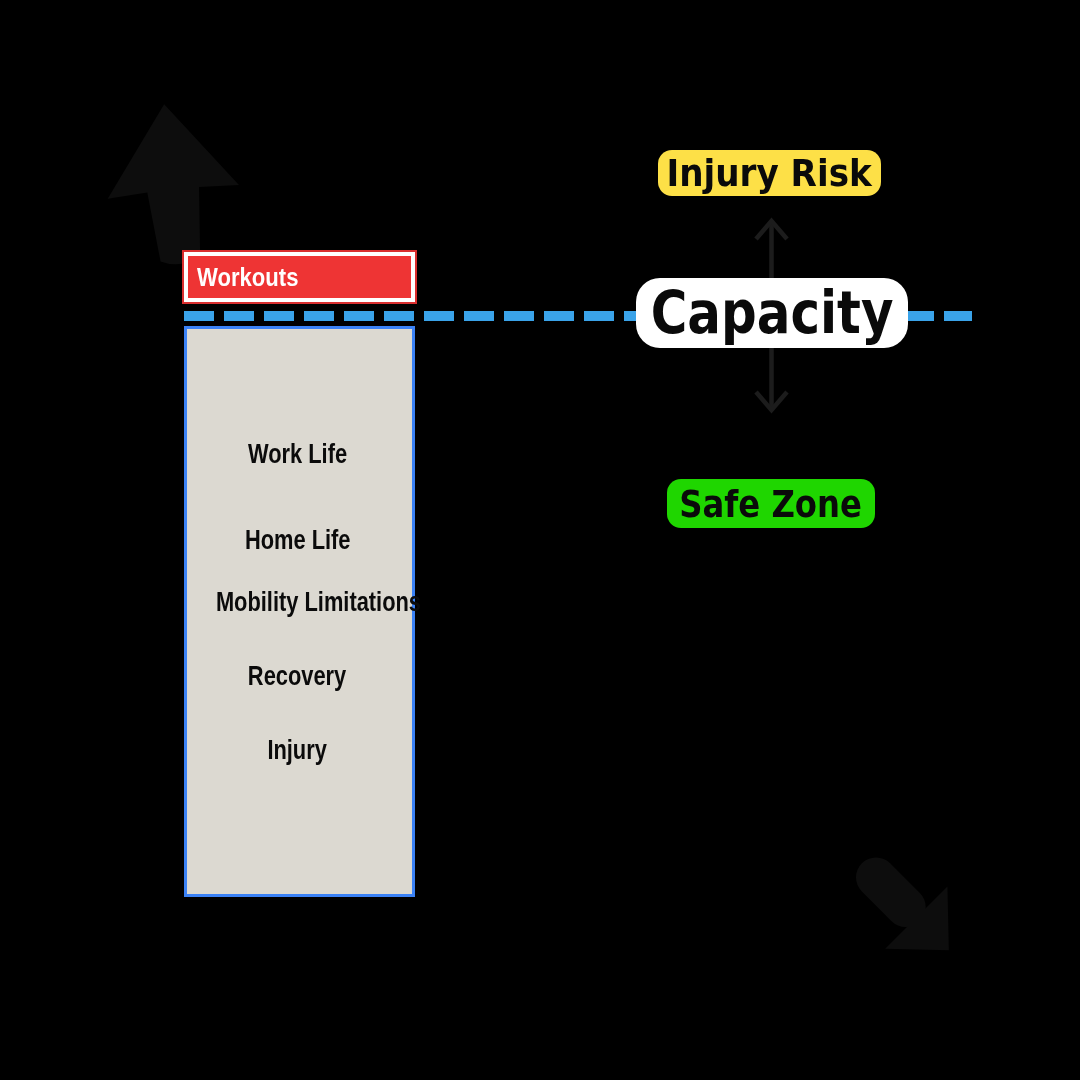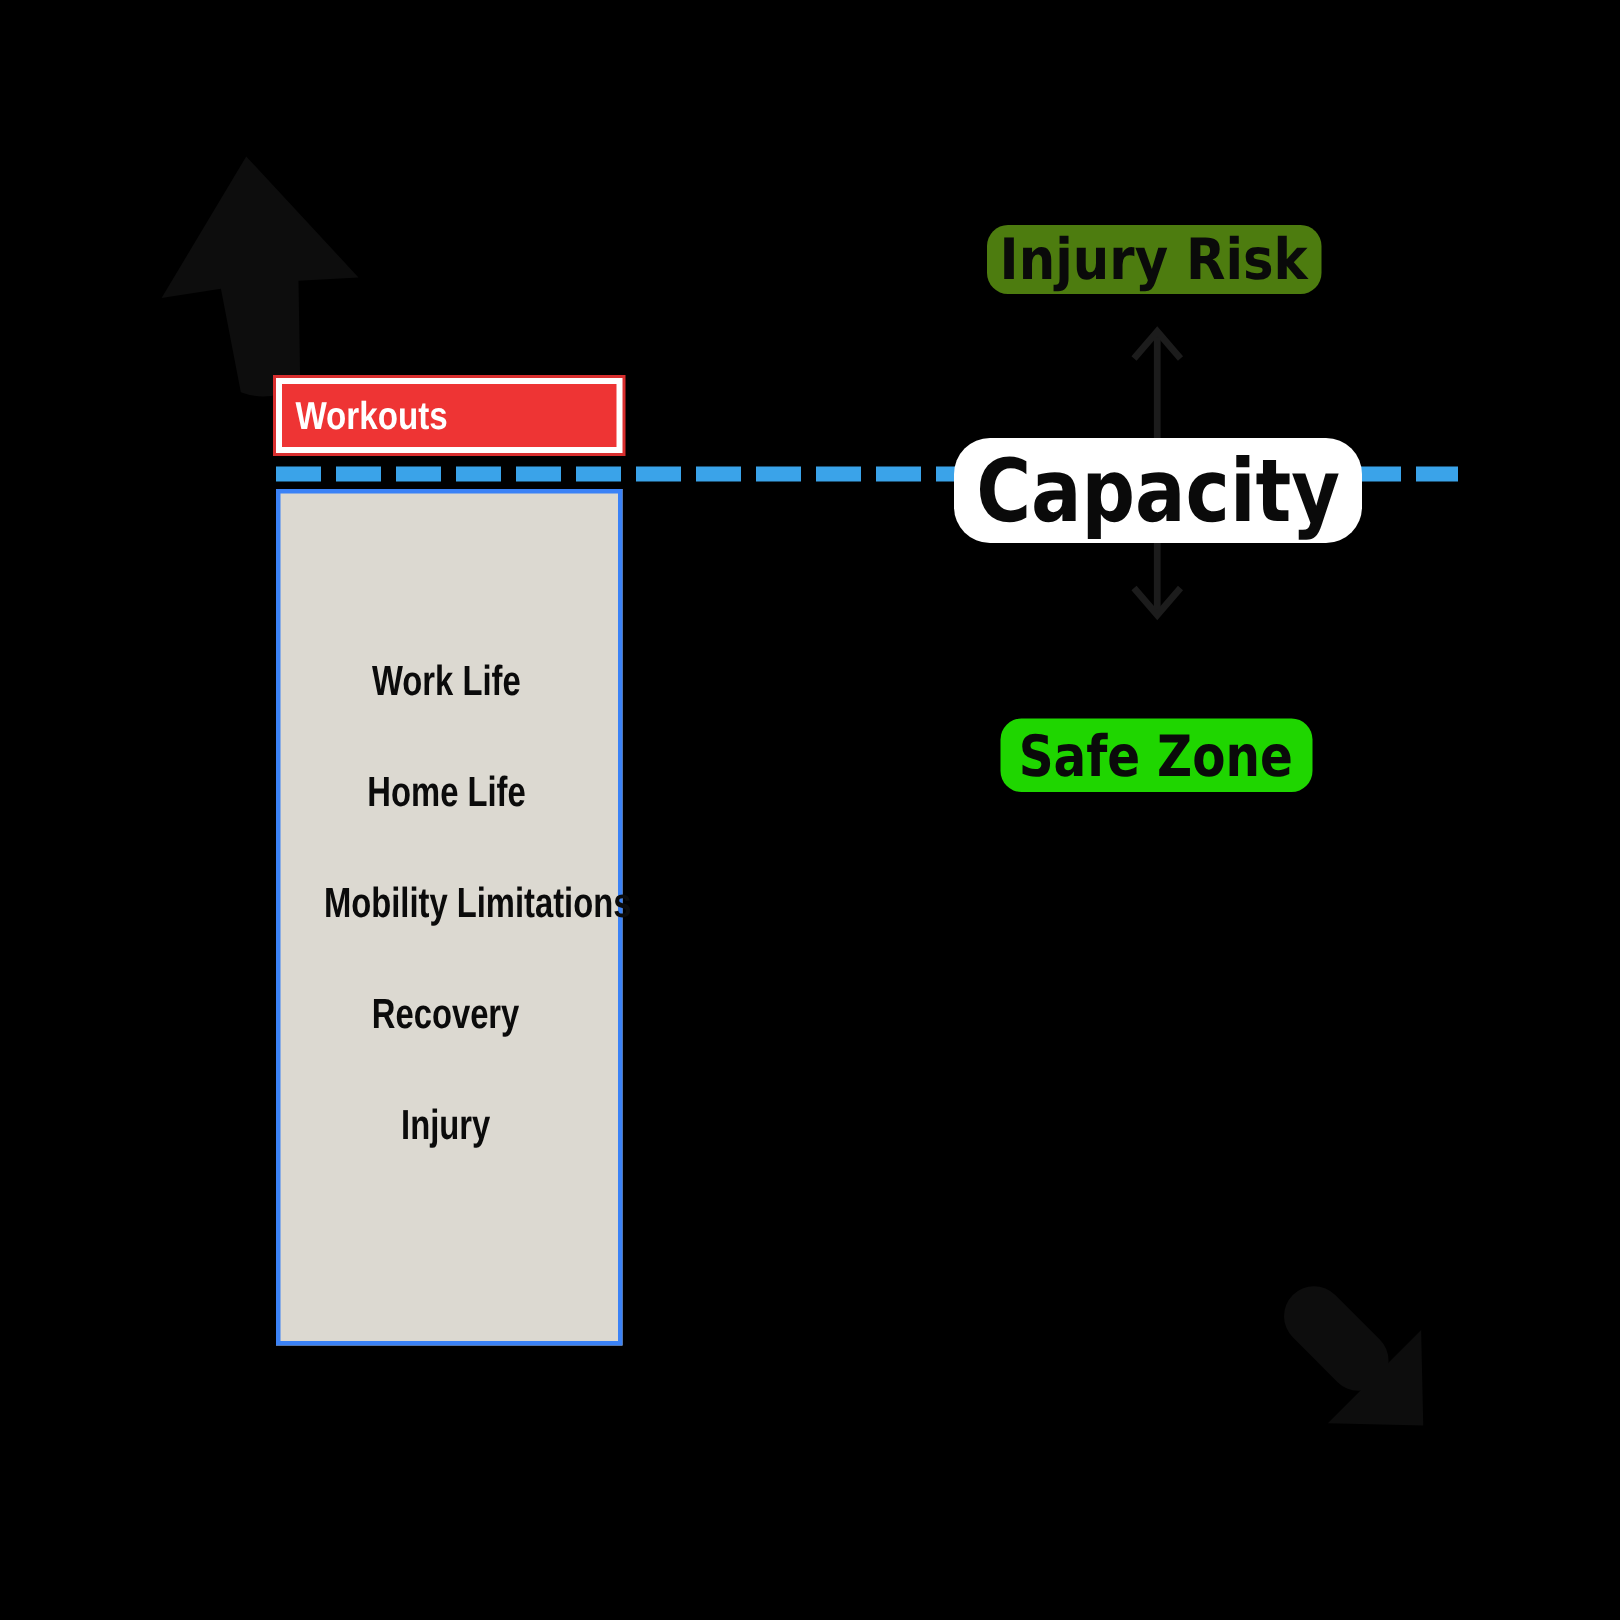"Injury Risk" .injury-risk { background: #4d7c0f -> #fde047 }
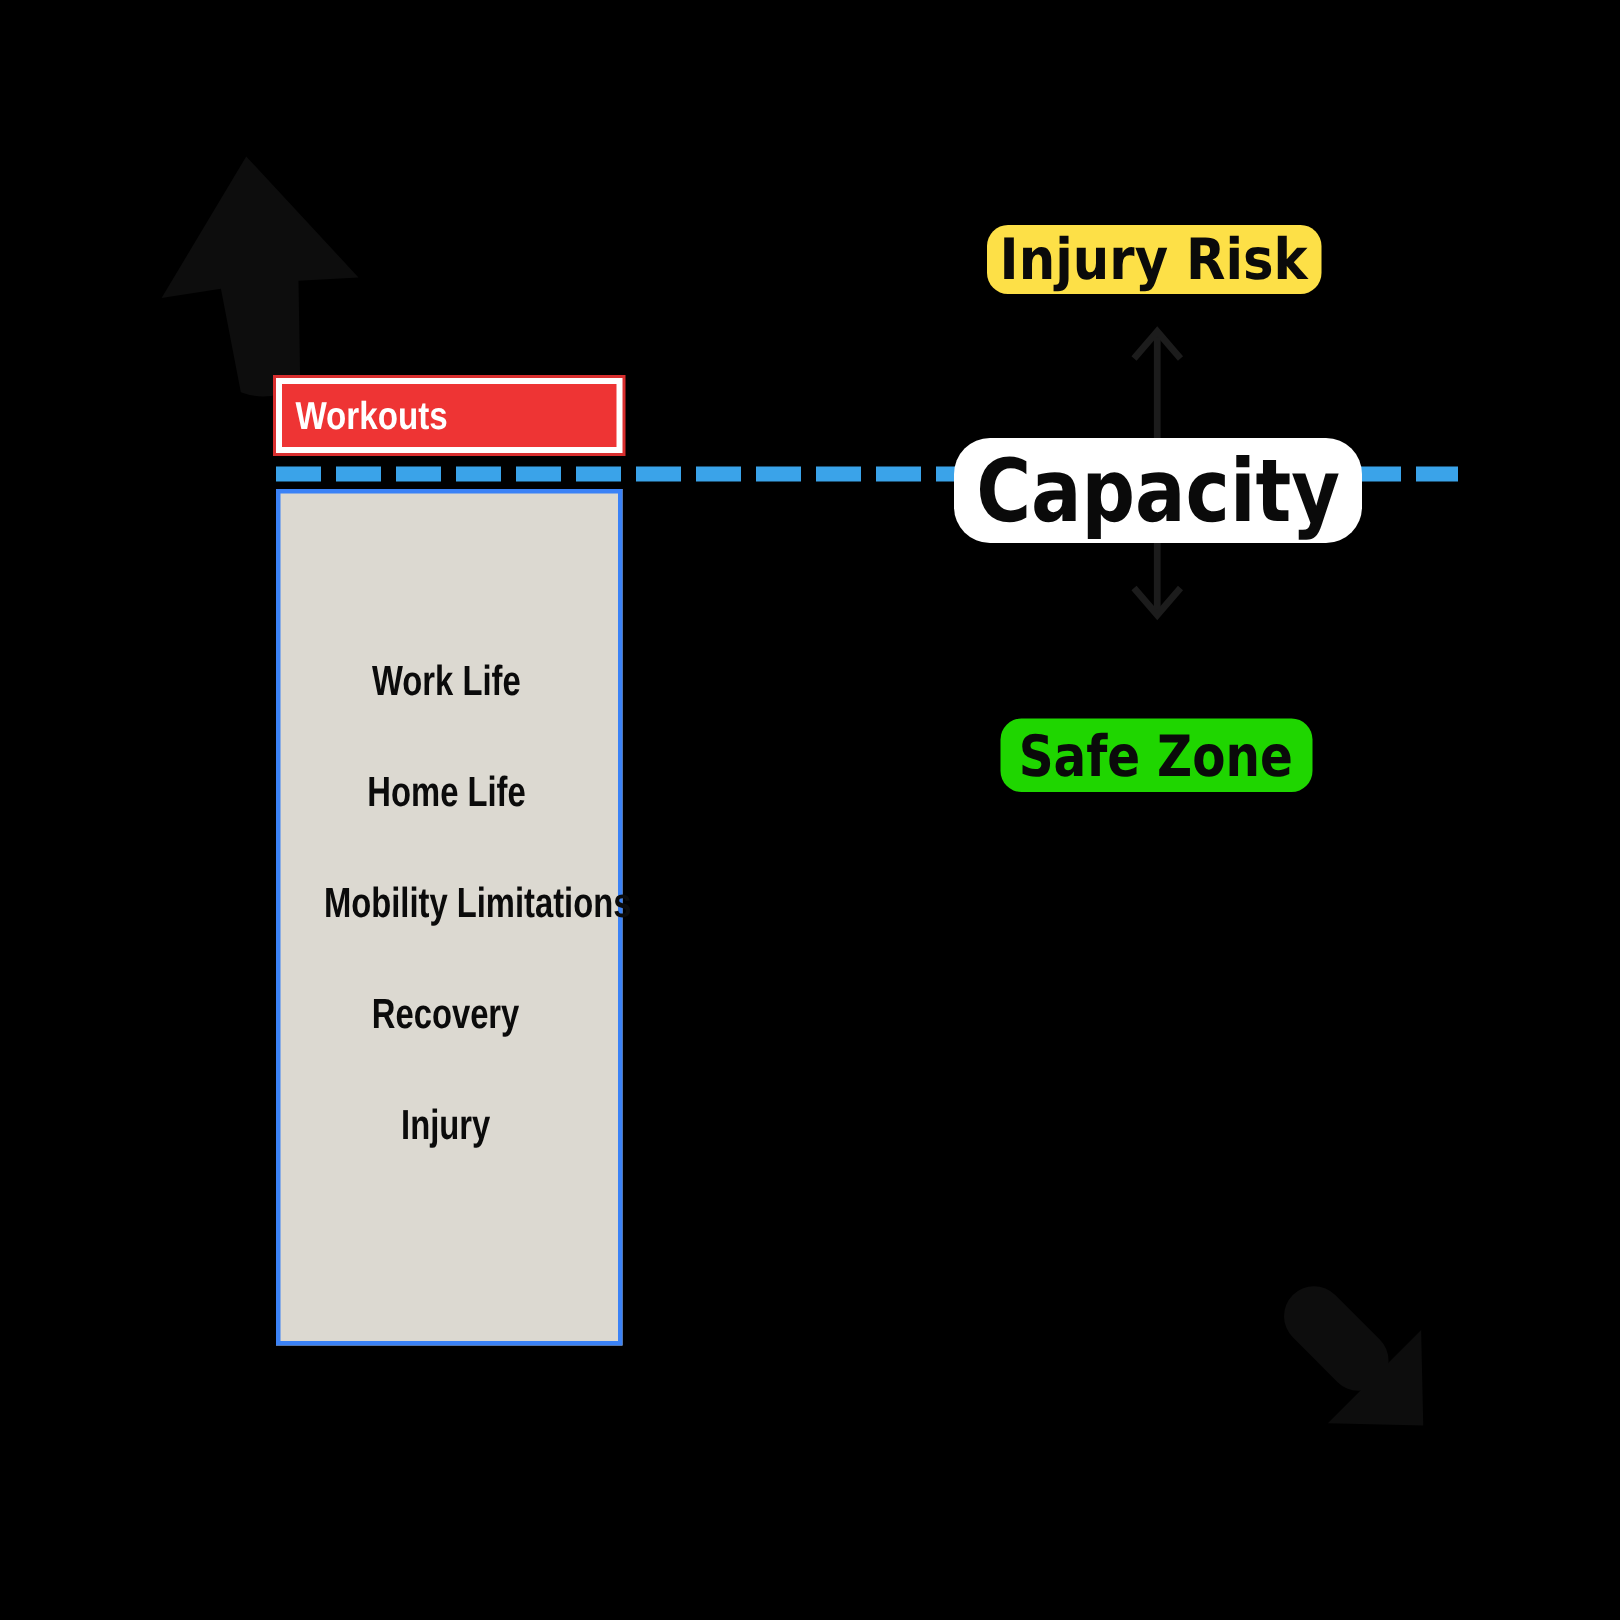"Capacity" .capacity-pill { top: 292px -> 278px }
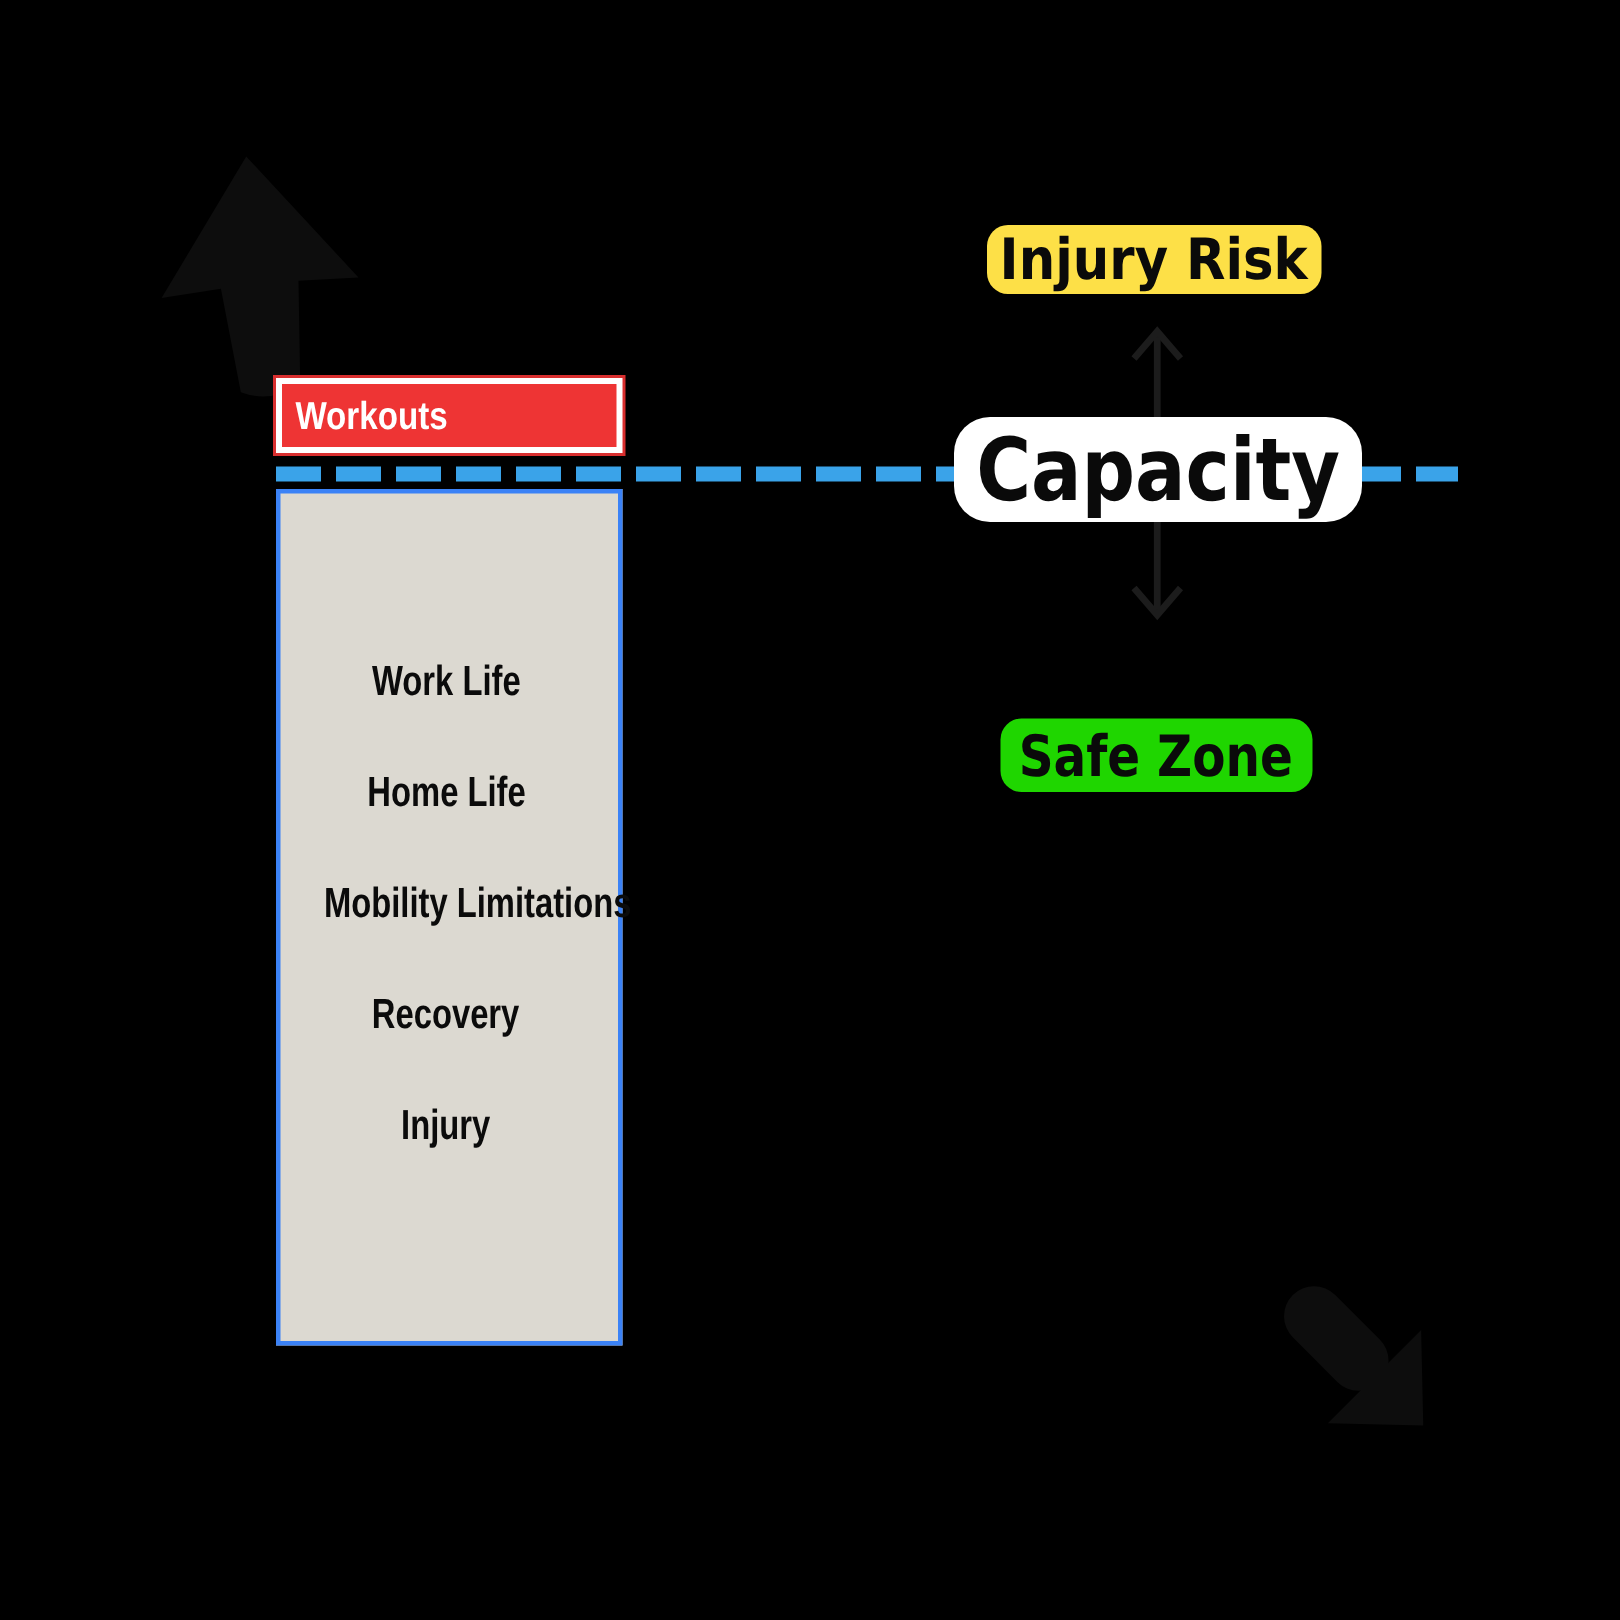"Home Life" div.bucket-label { top: 184px -> 196px }
